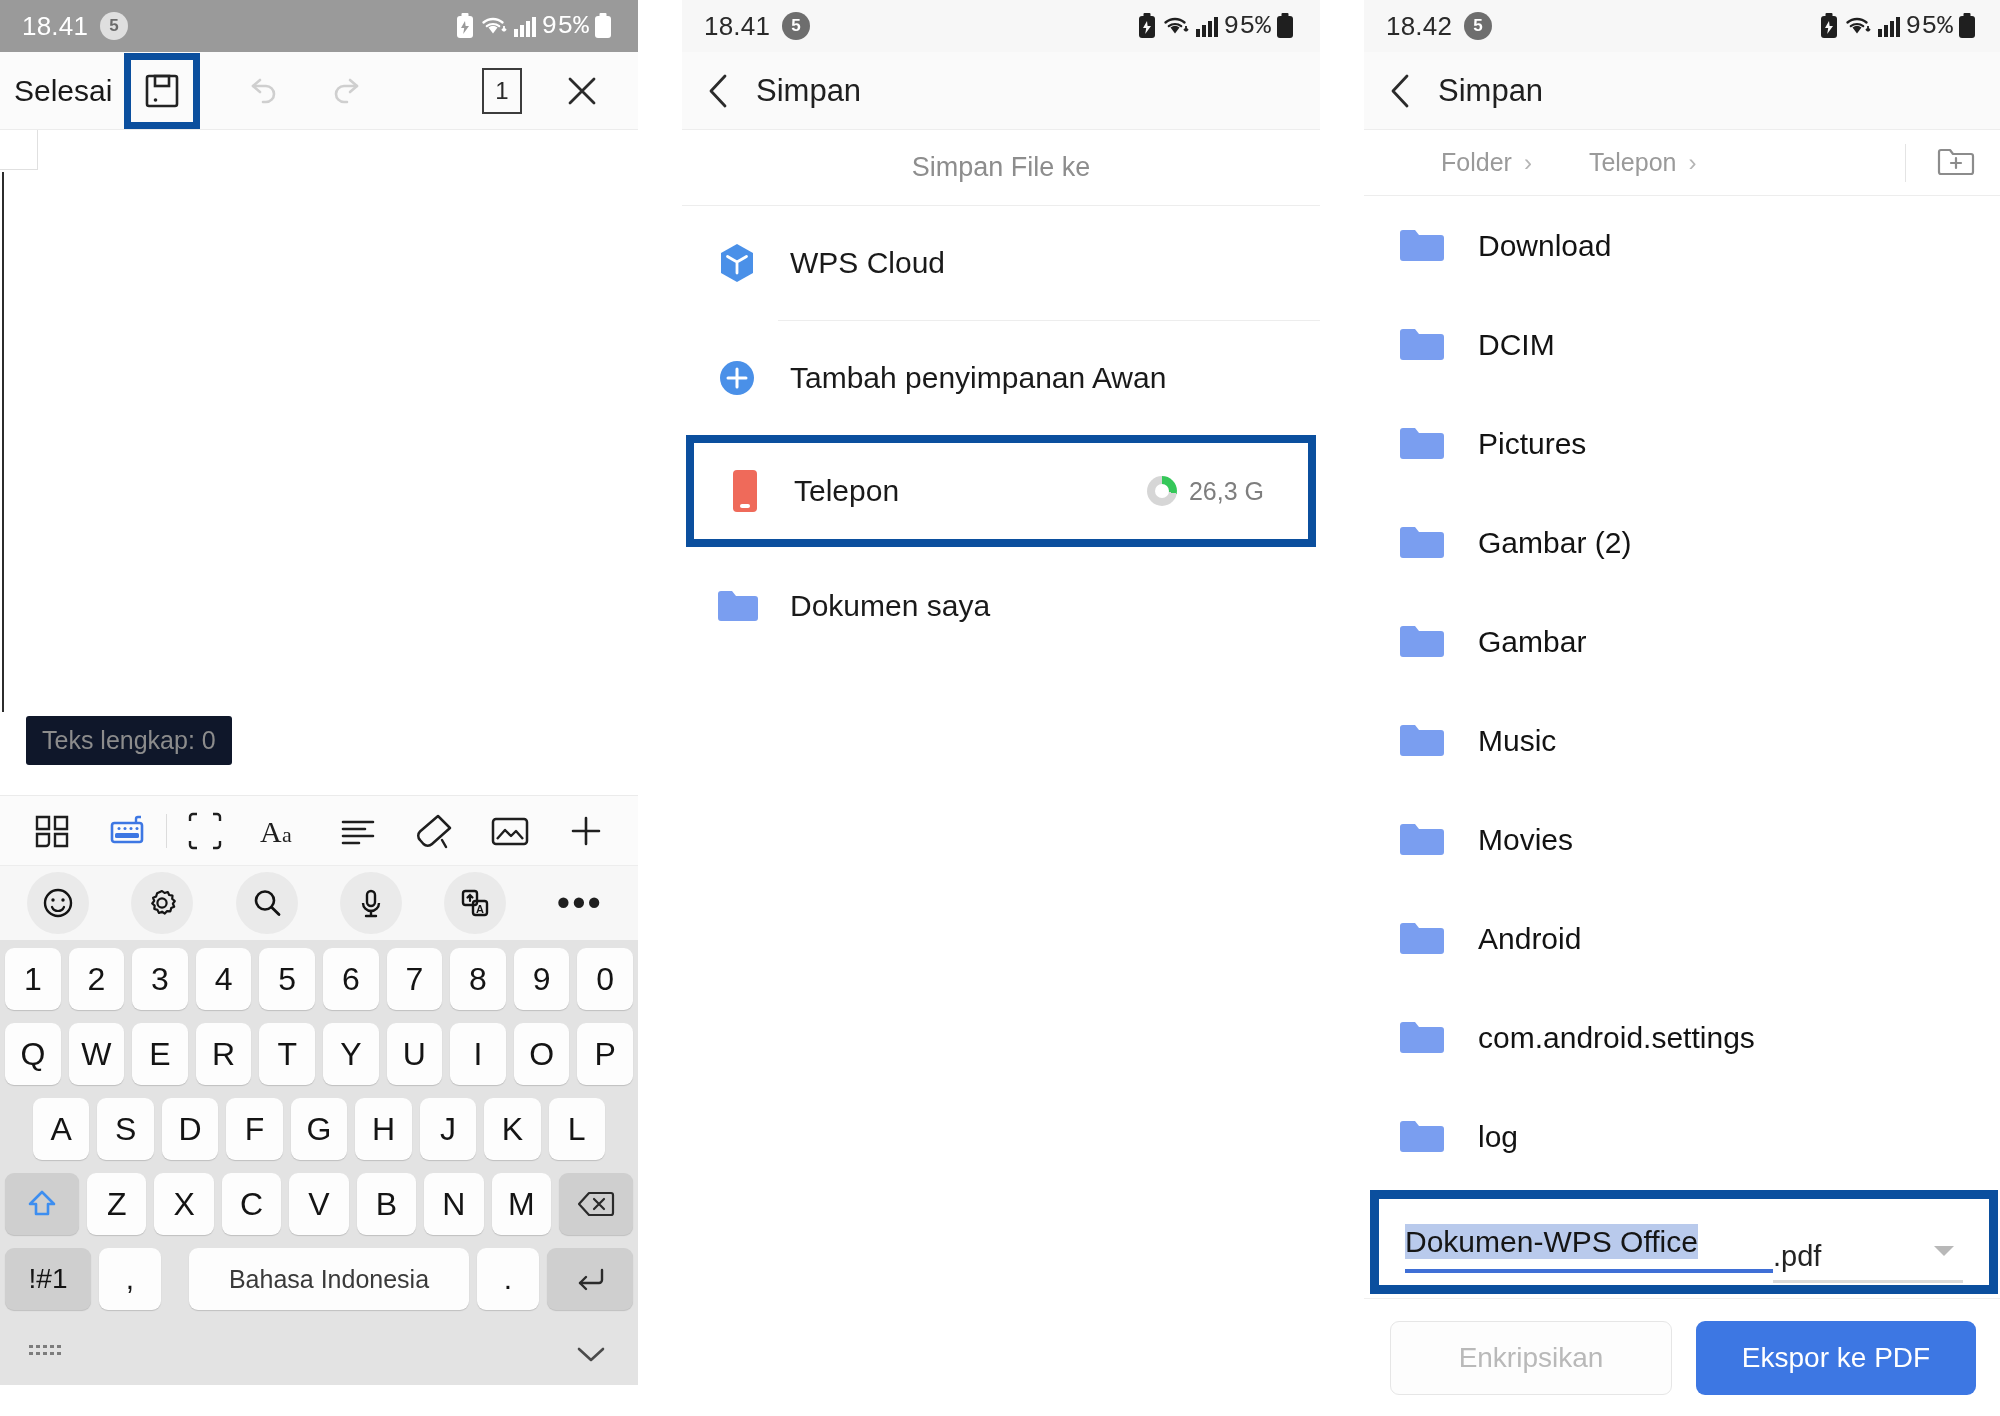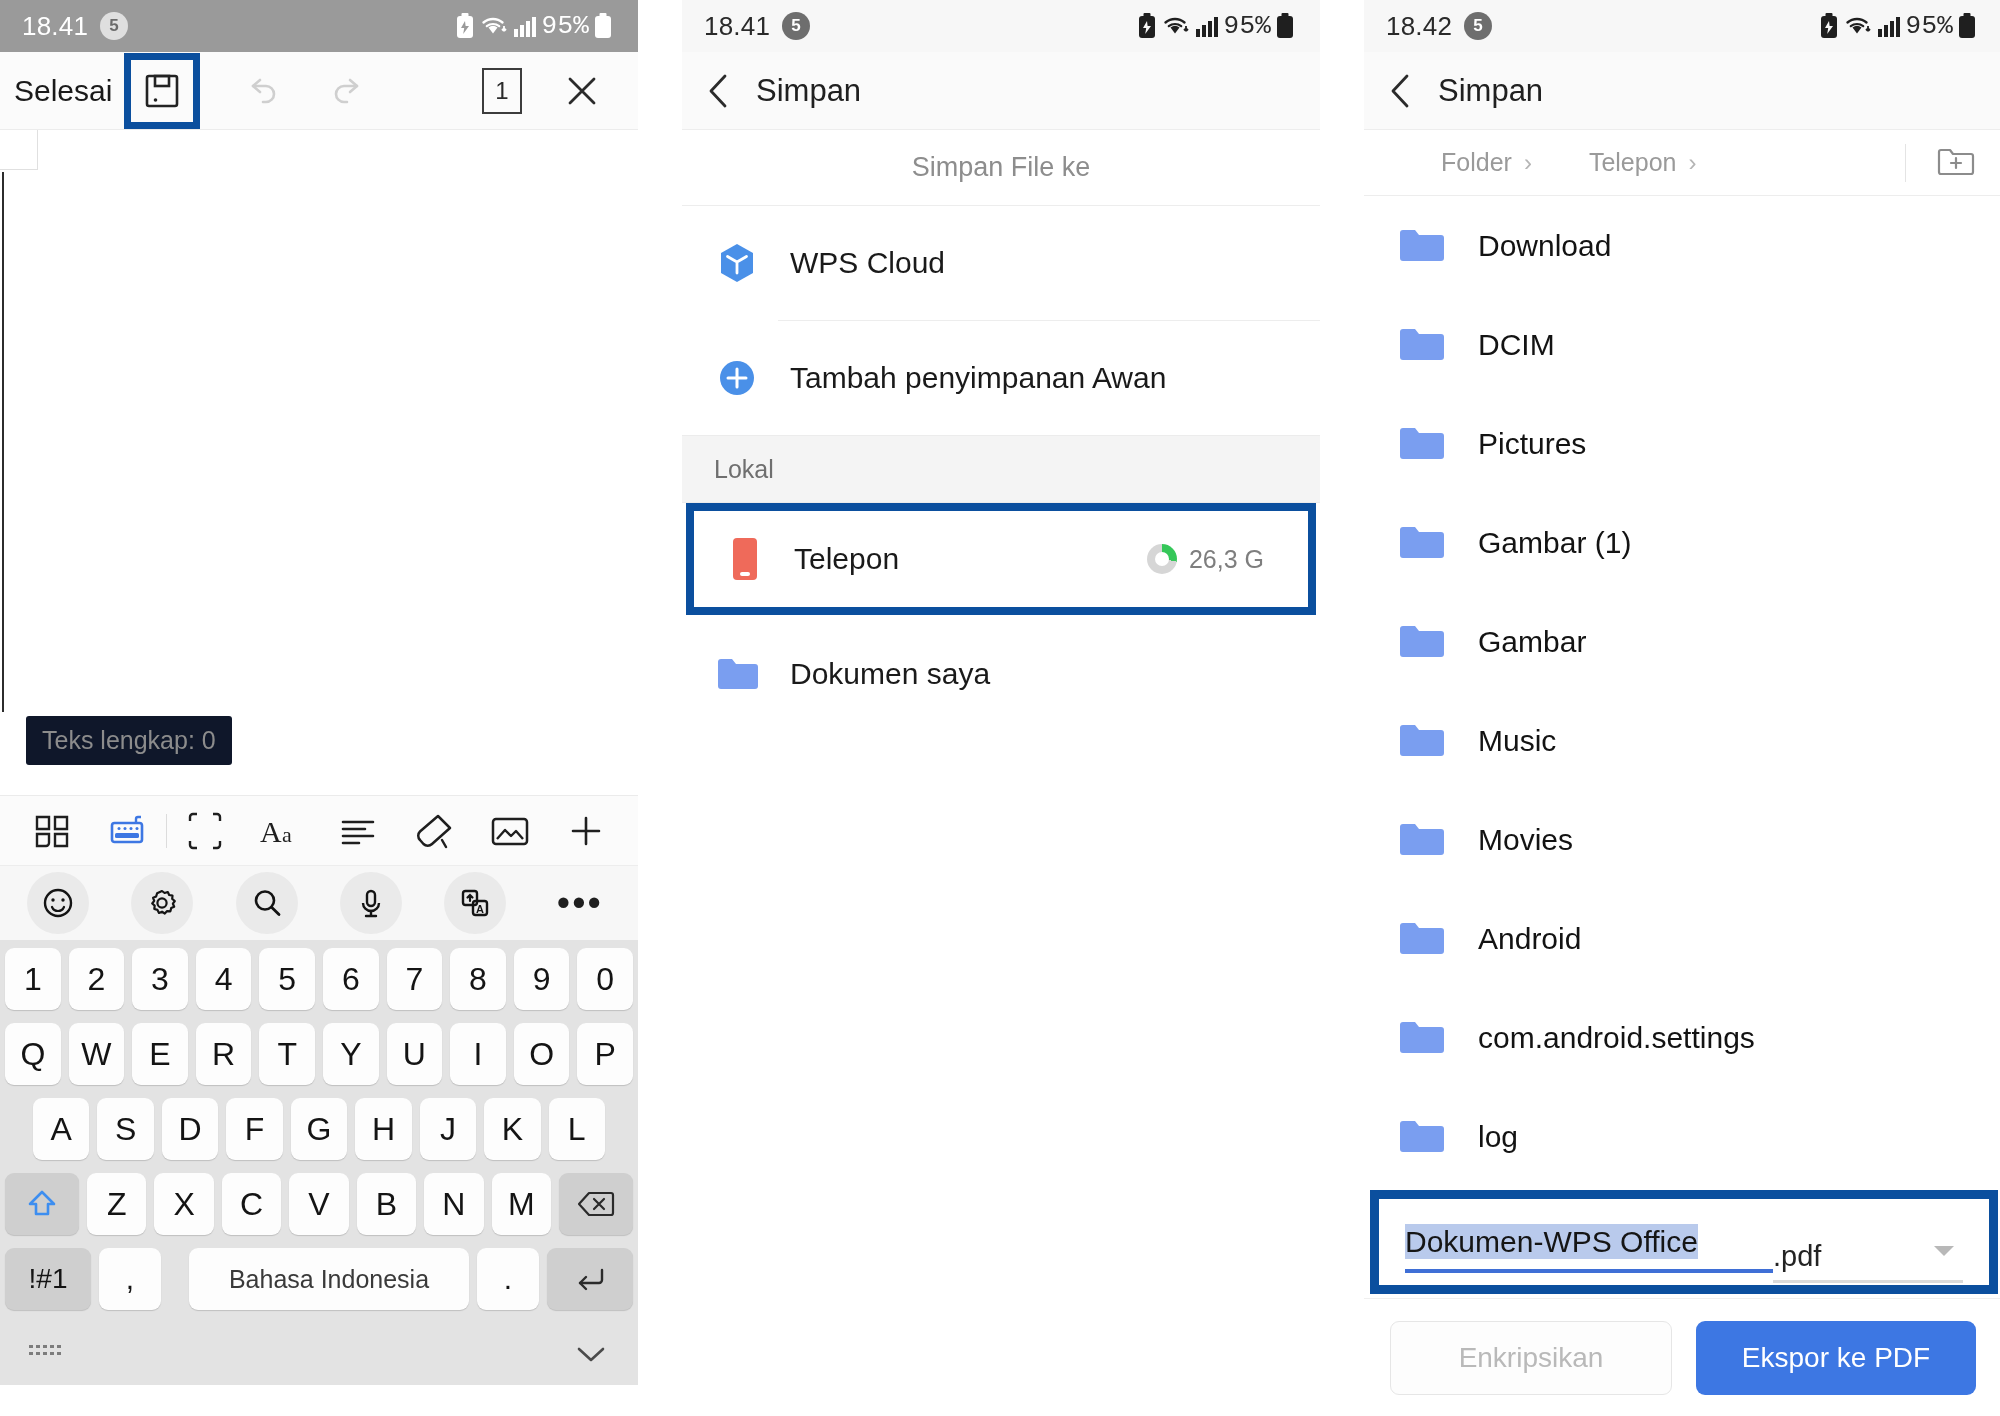"Lokal" div.section-head { html: <div>Lokal</div> -> none }
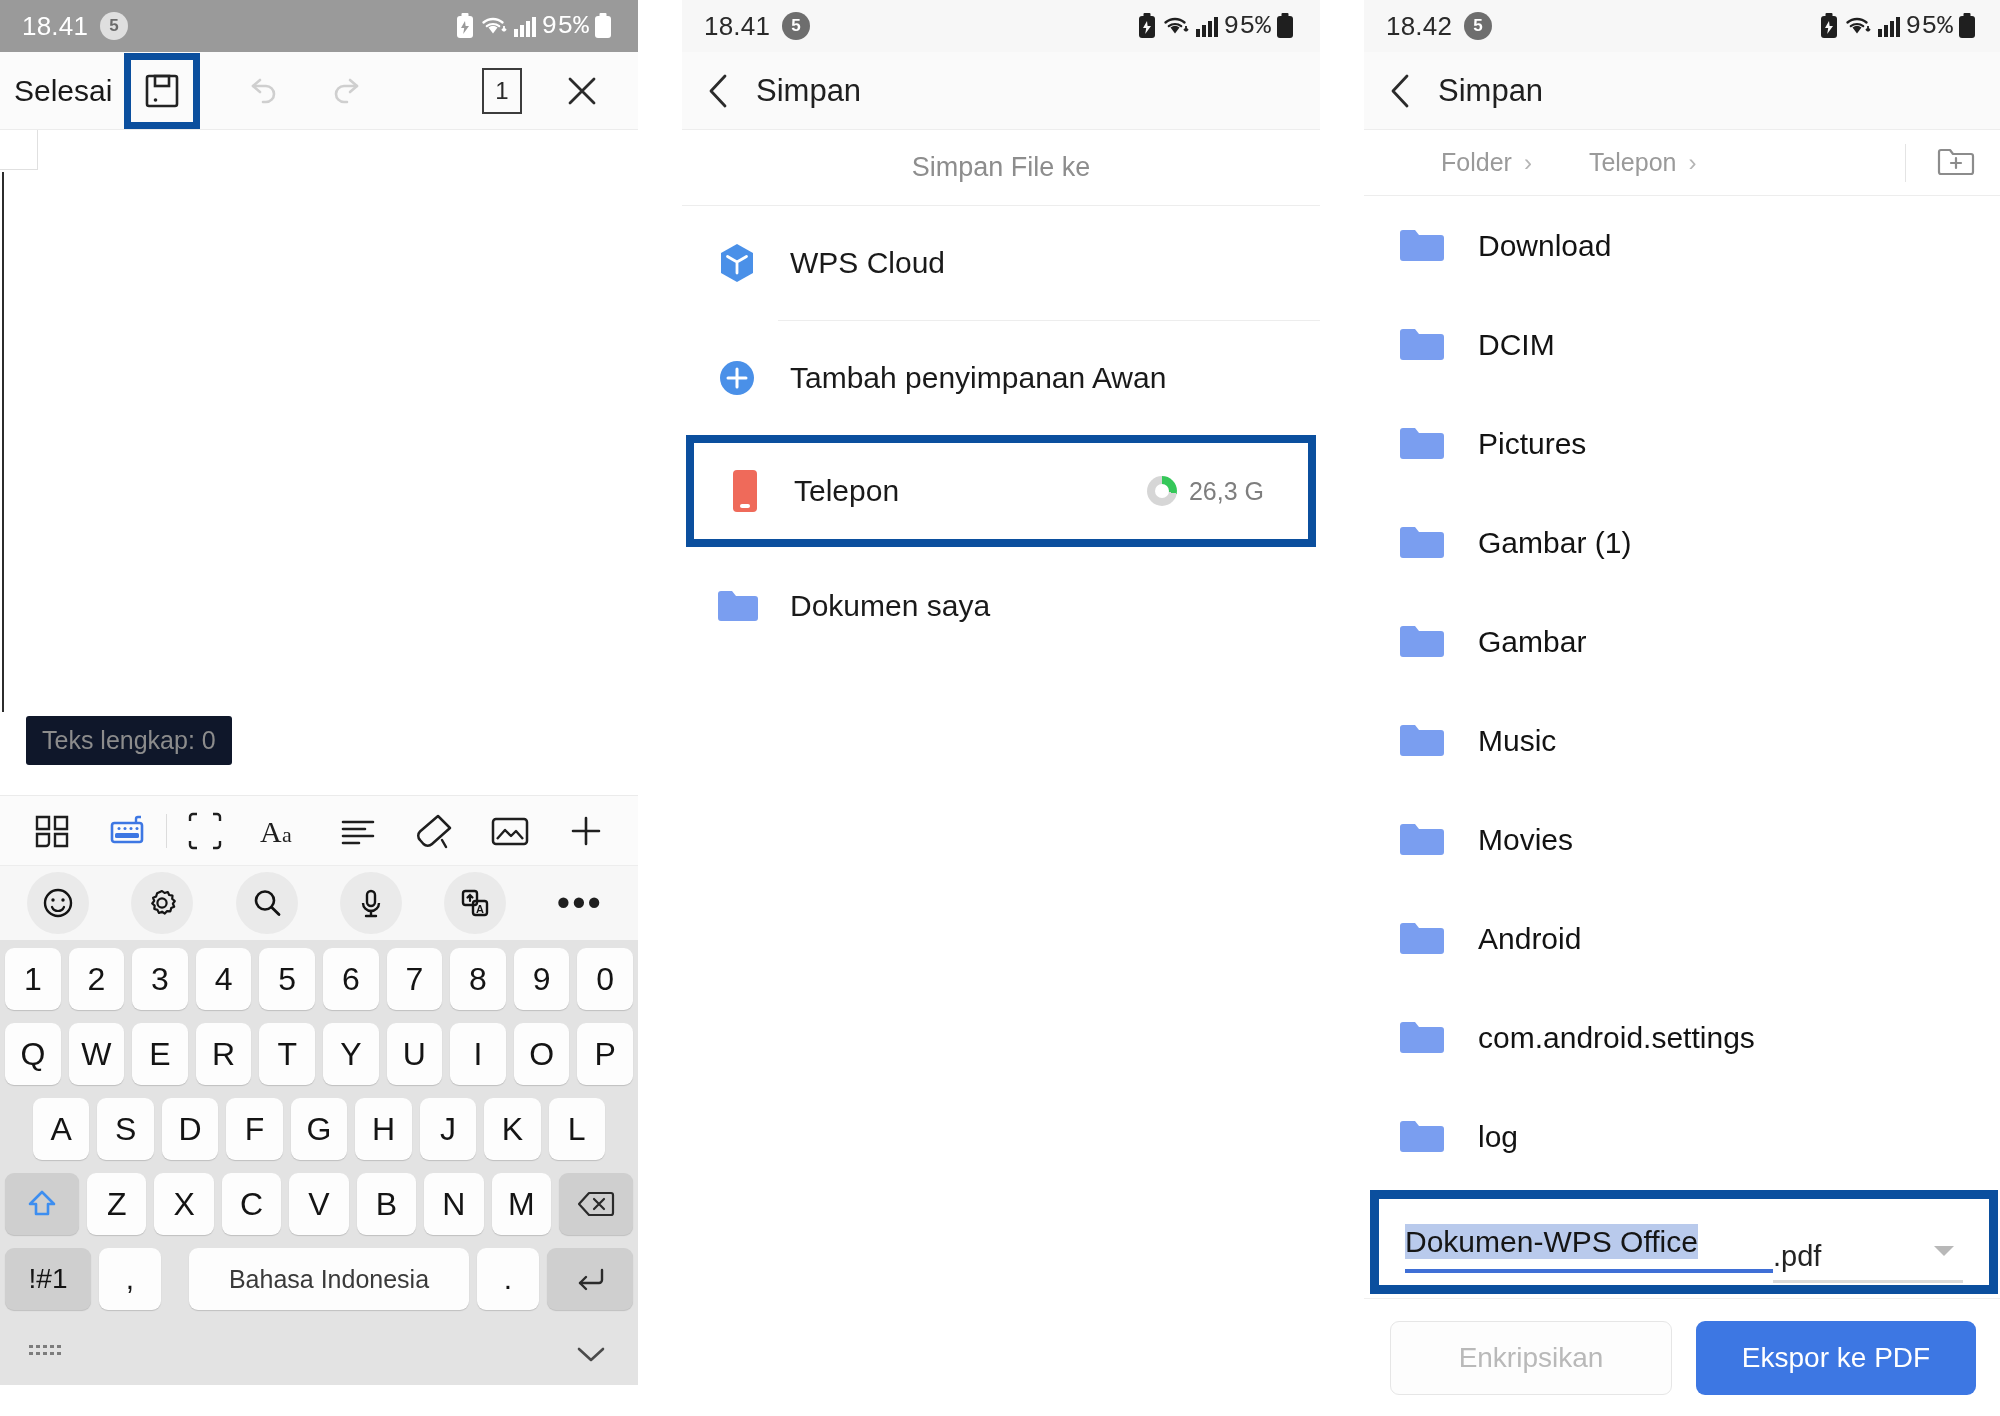"Gambar (1)" span.fname { text: 1 -> 2 }
